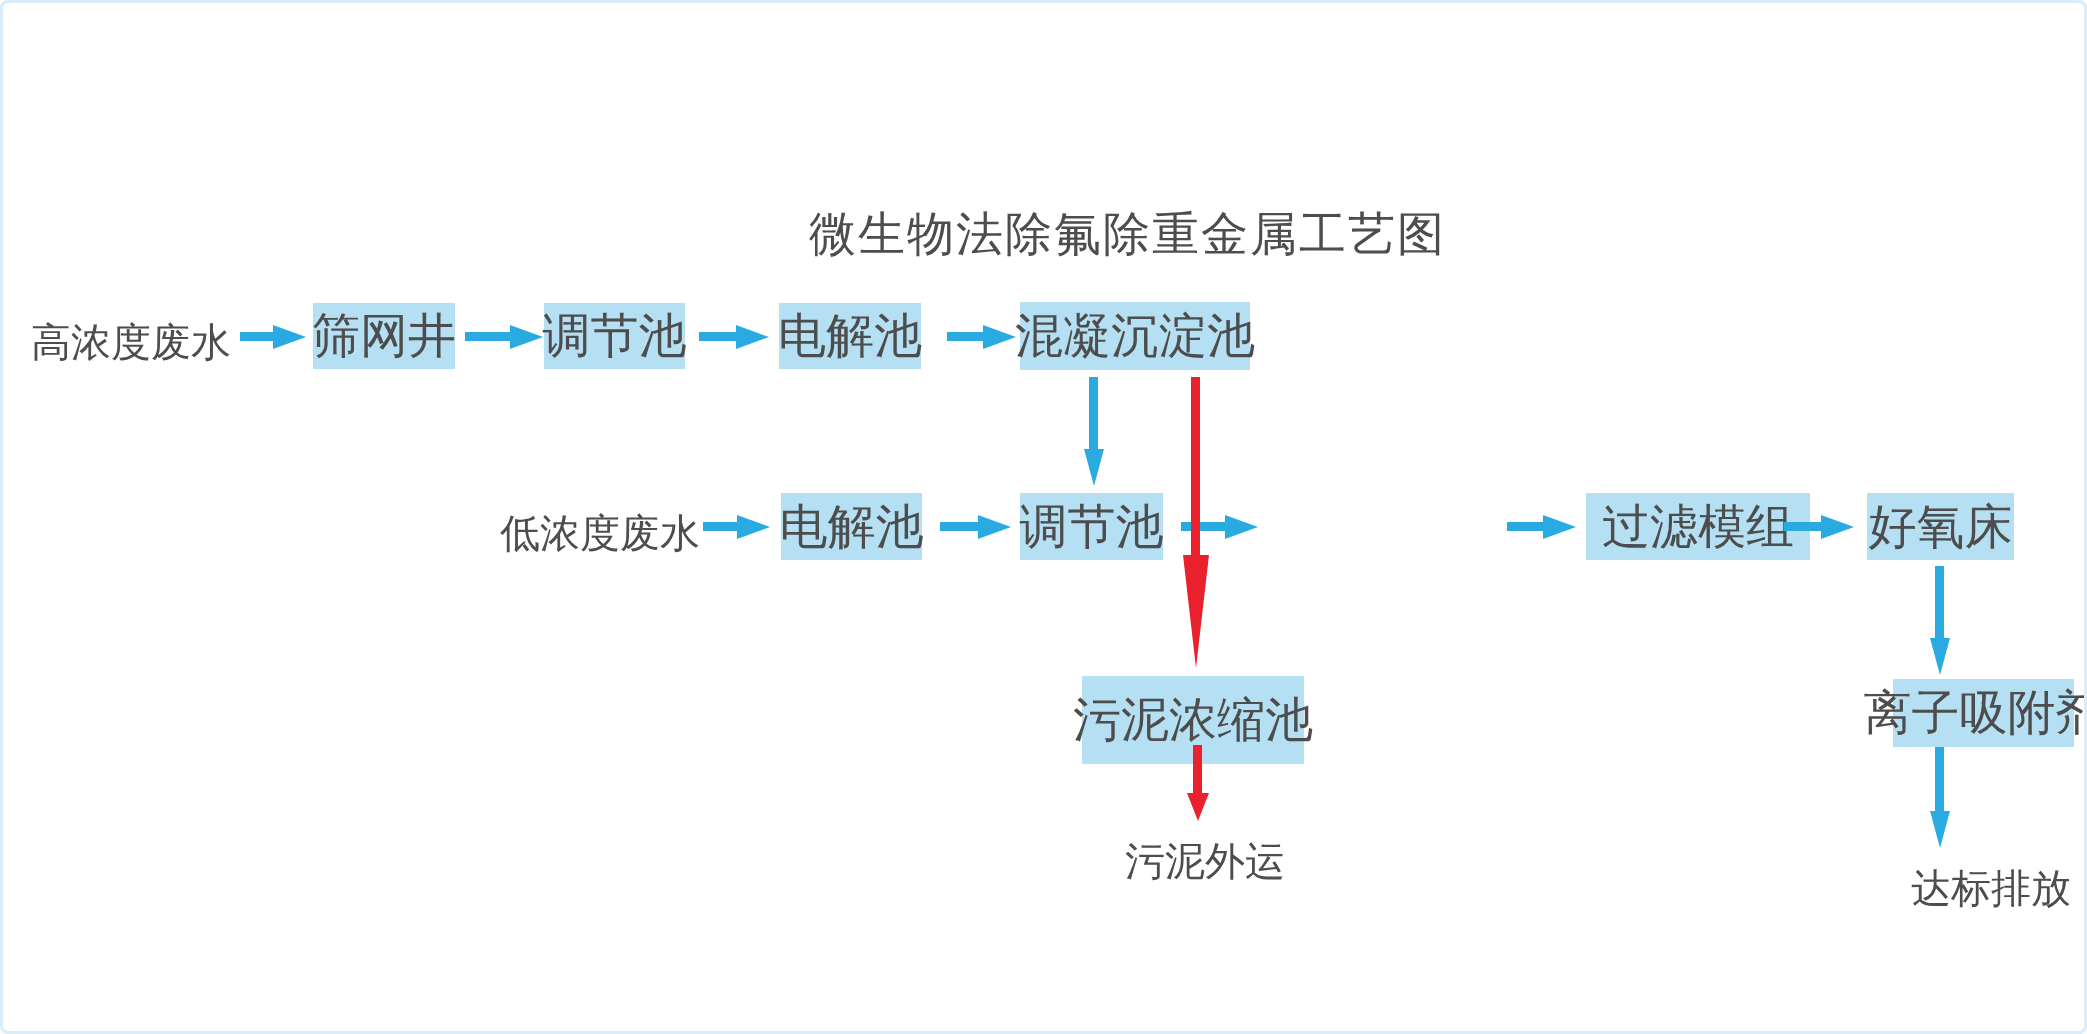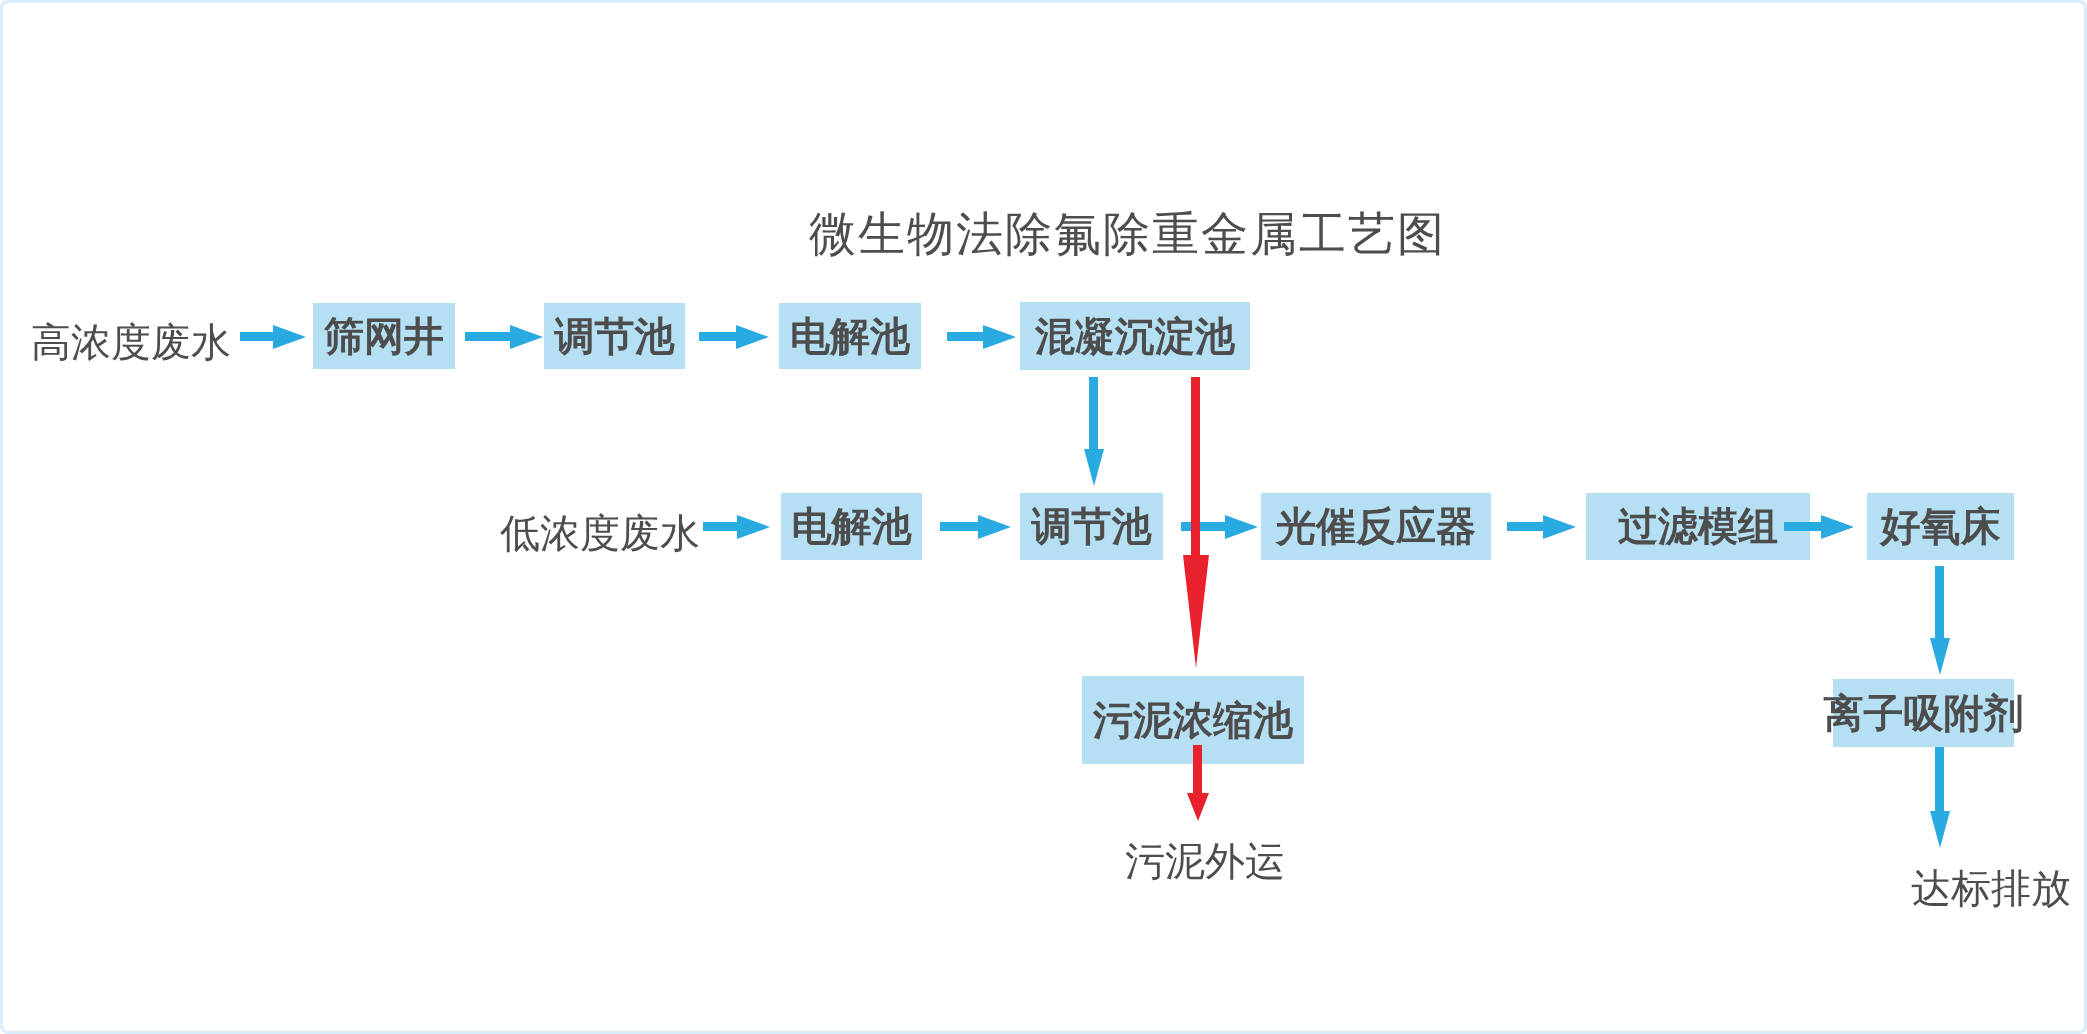"筛网井" .node { font-size: 40px -> 48px; font-weight: 700 -> 400 }
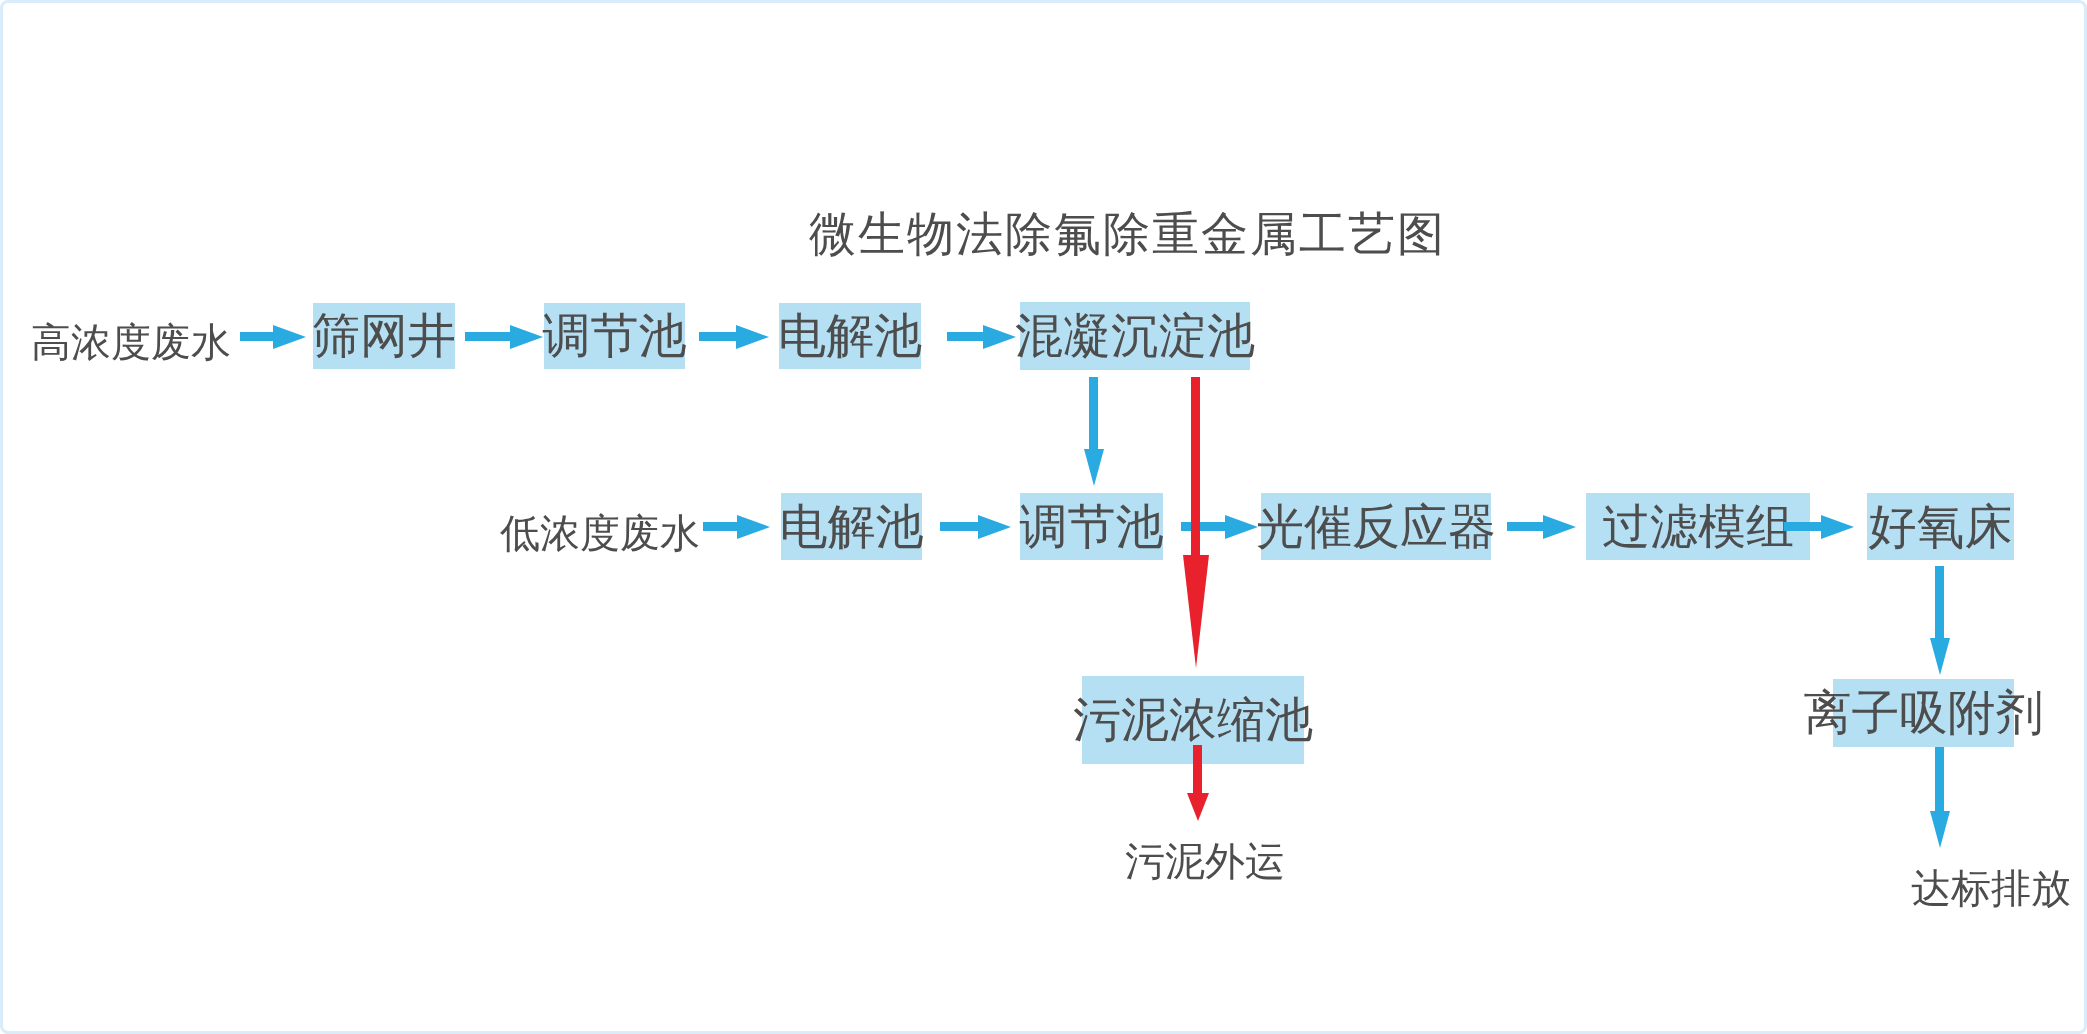"光催反应器" div.node { html: <div>光催反应器</div> -> none }
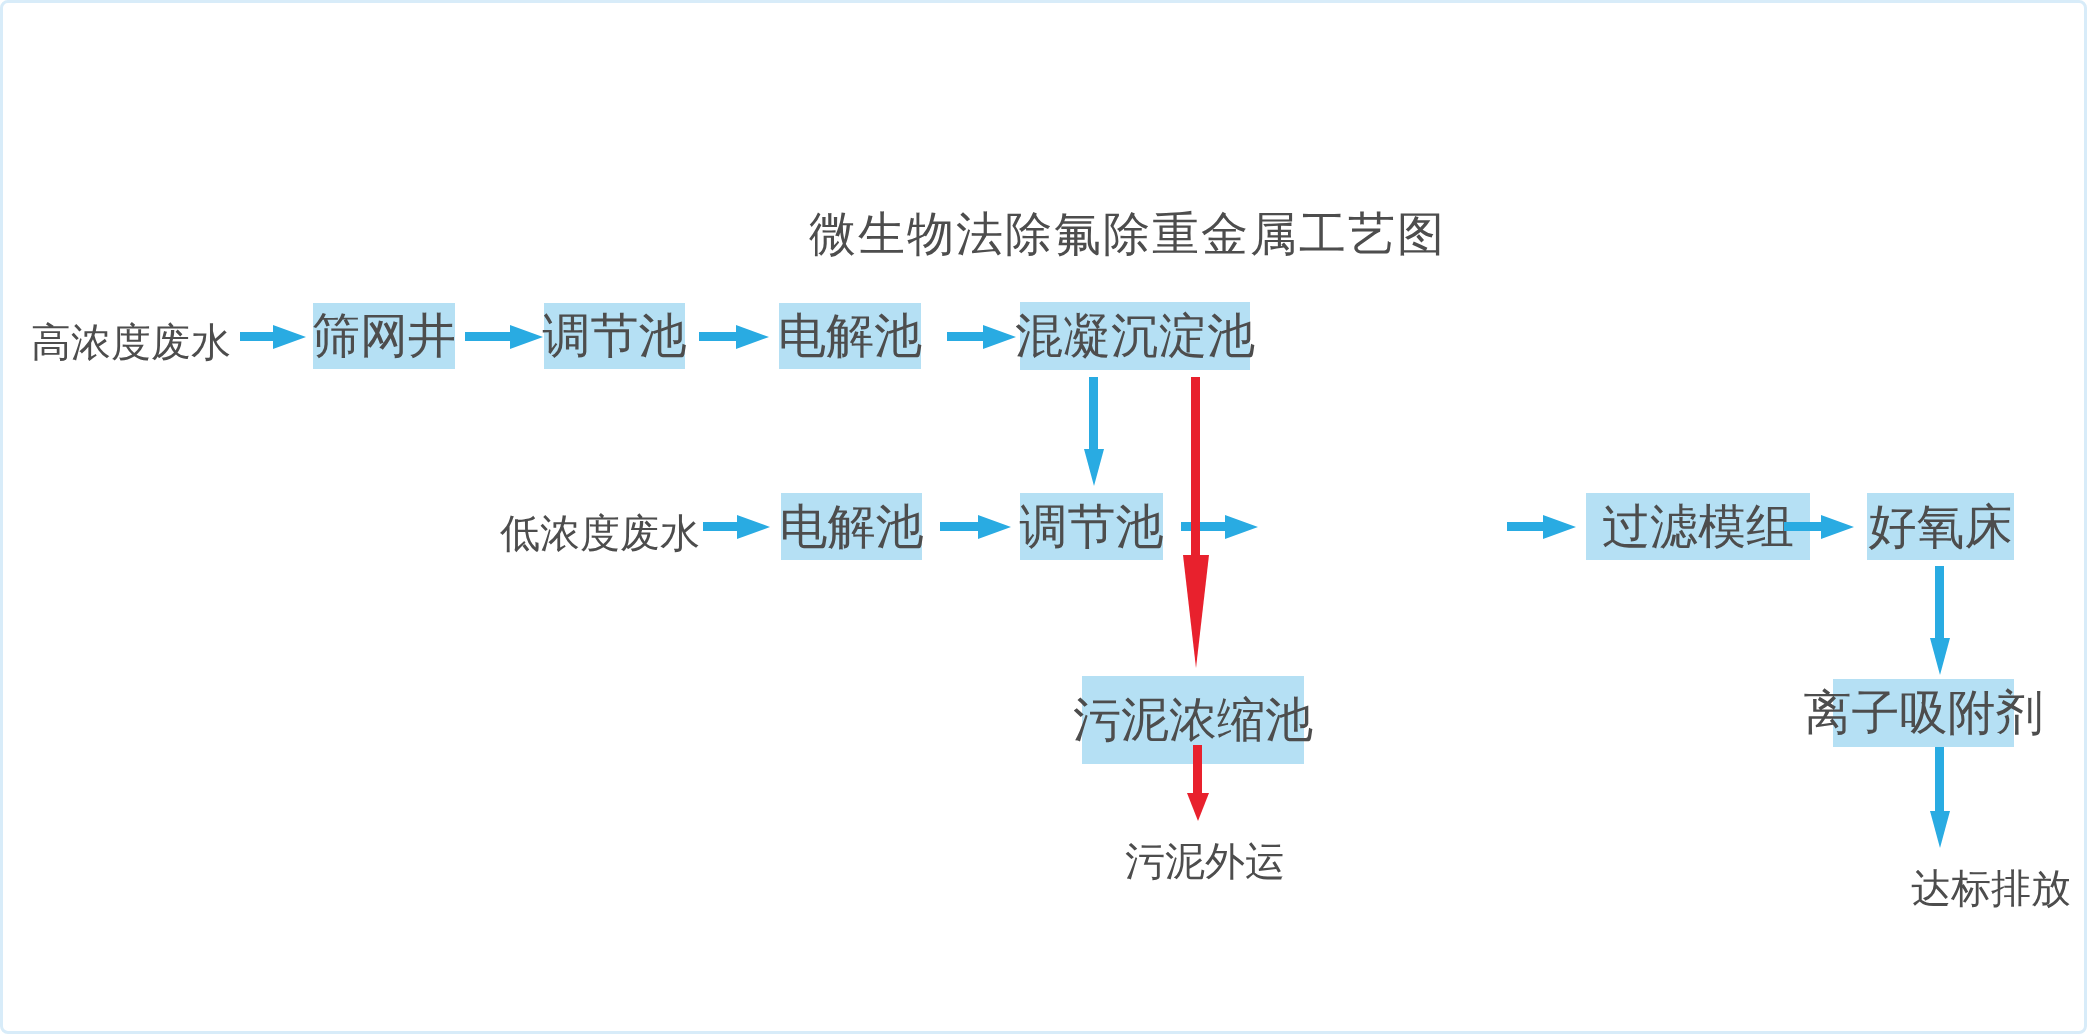"离子吸附剂" div.node { left: 1830px -> 1890px }
